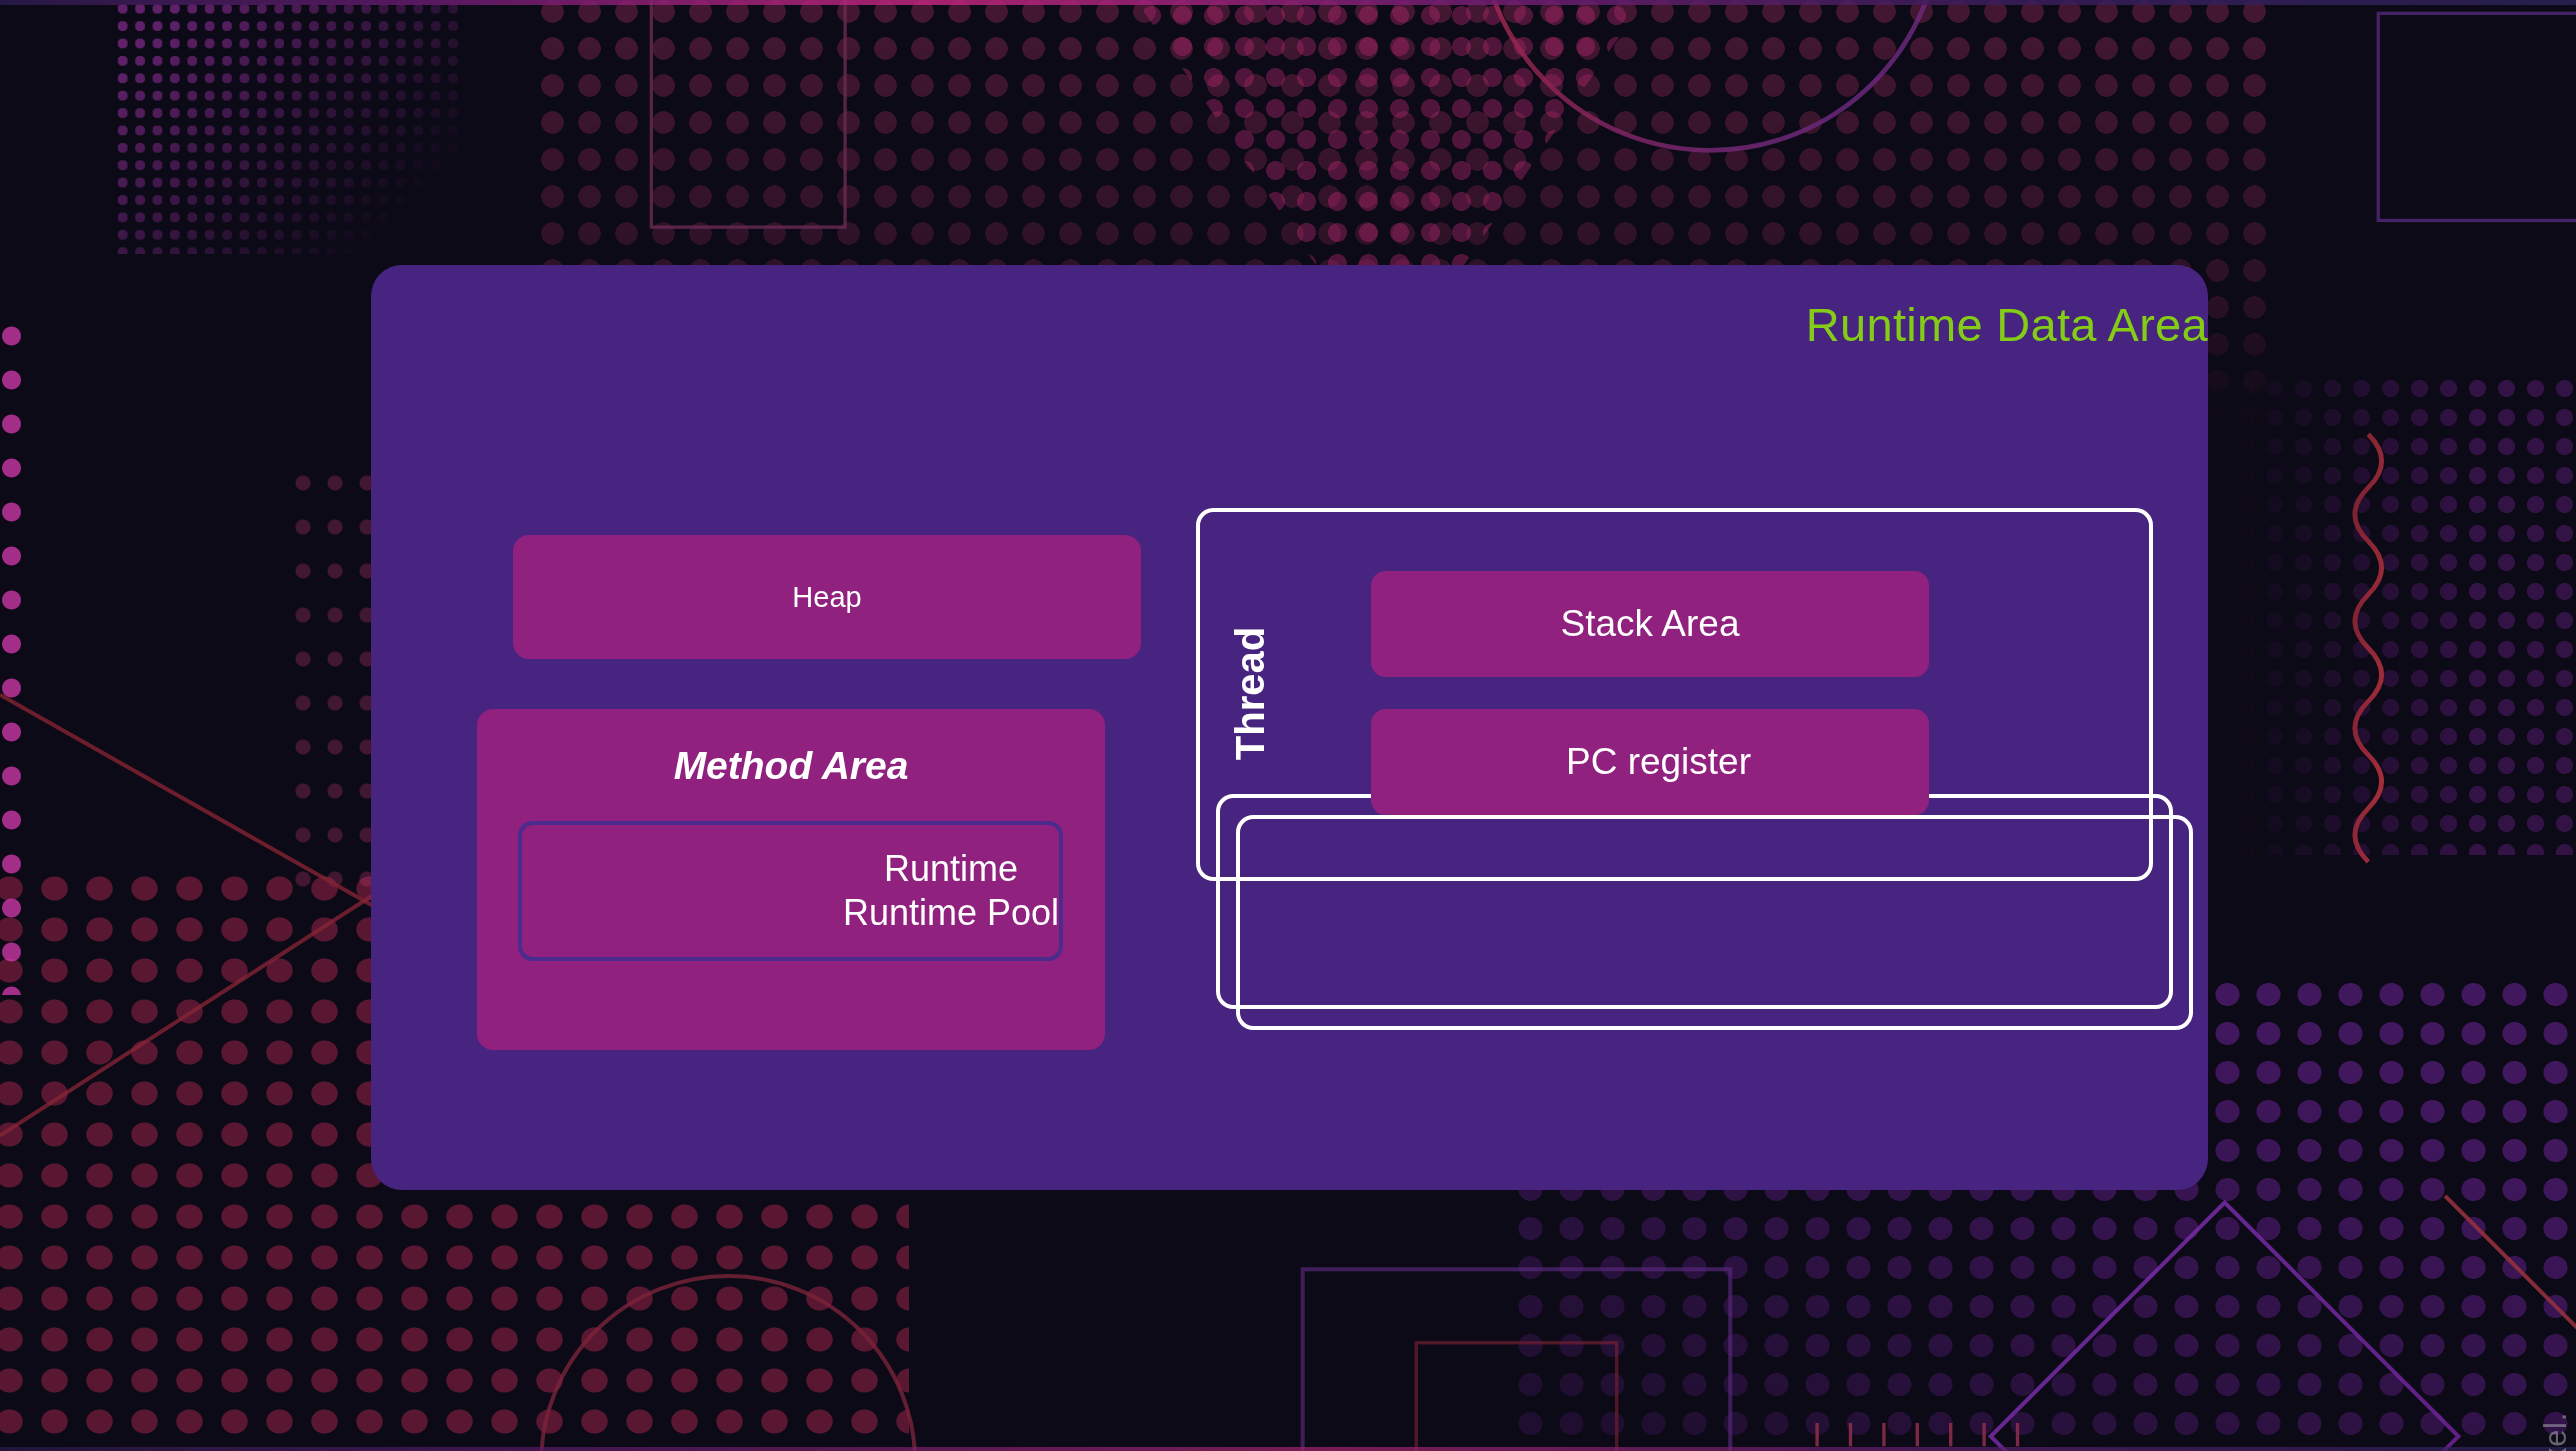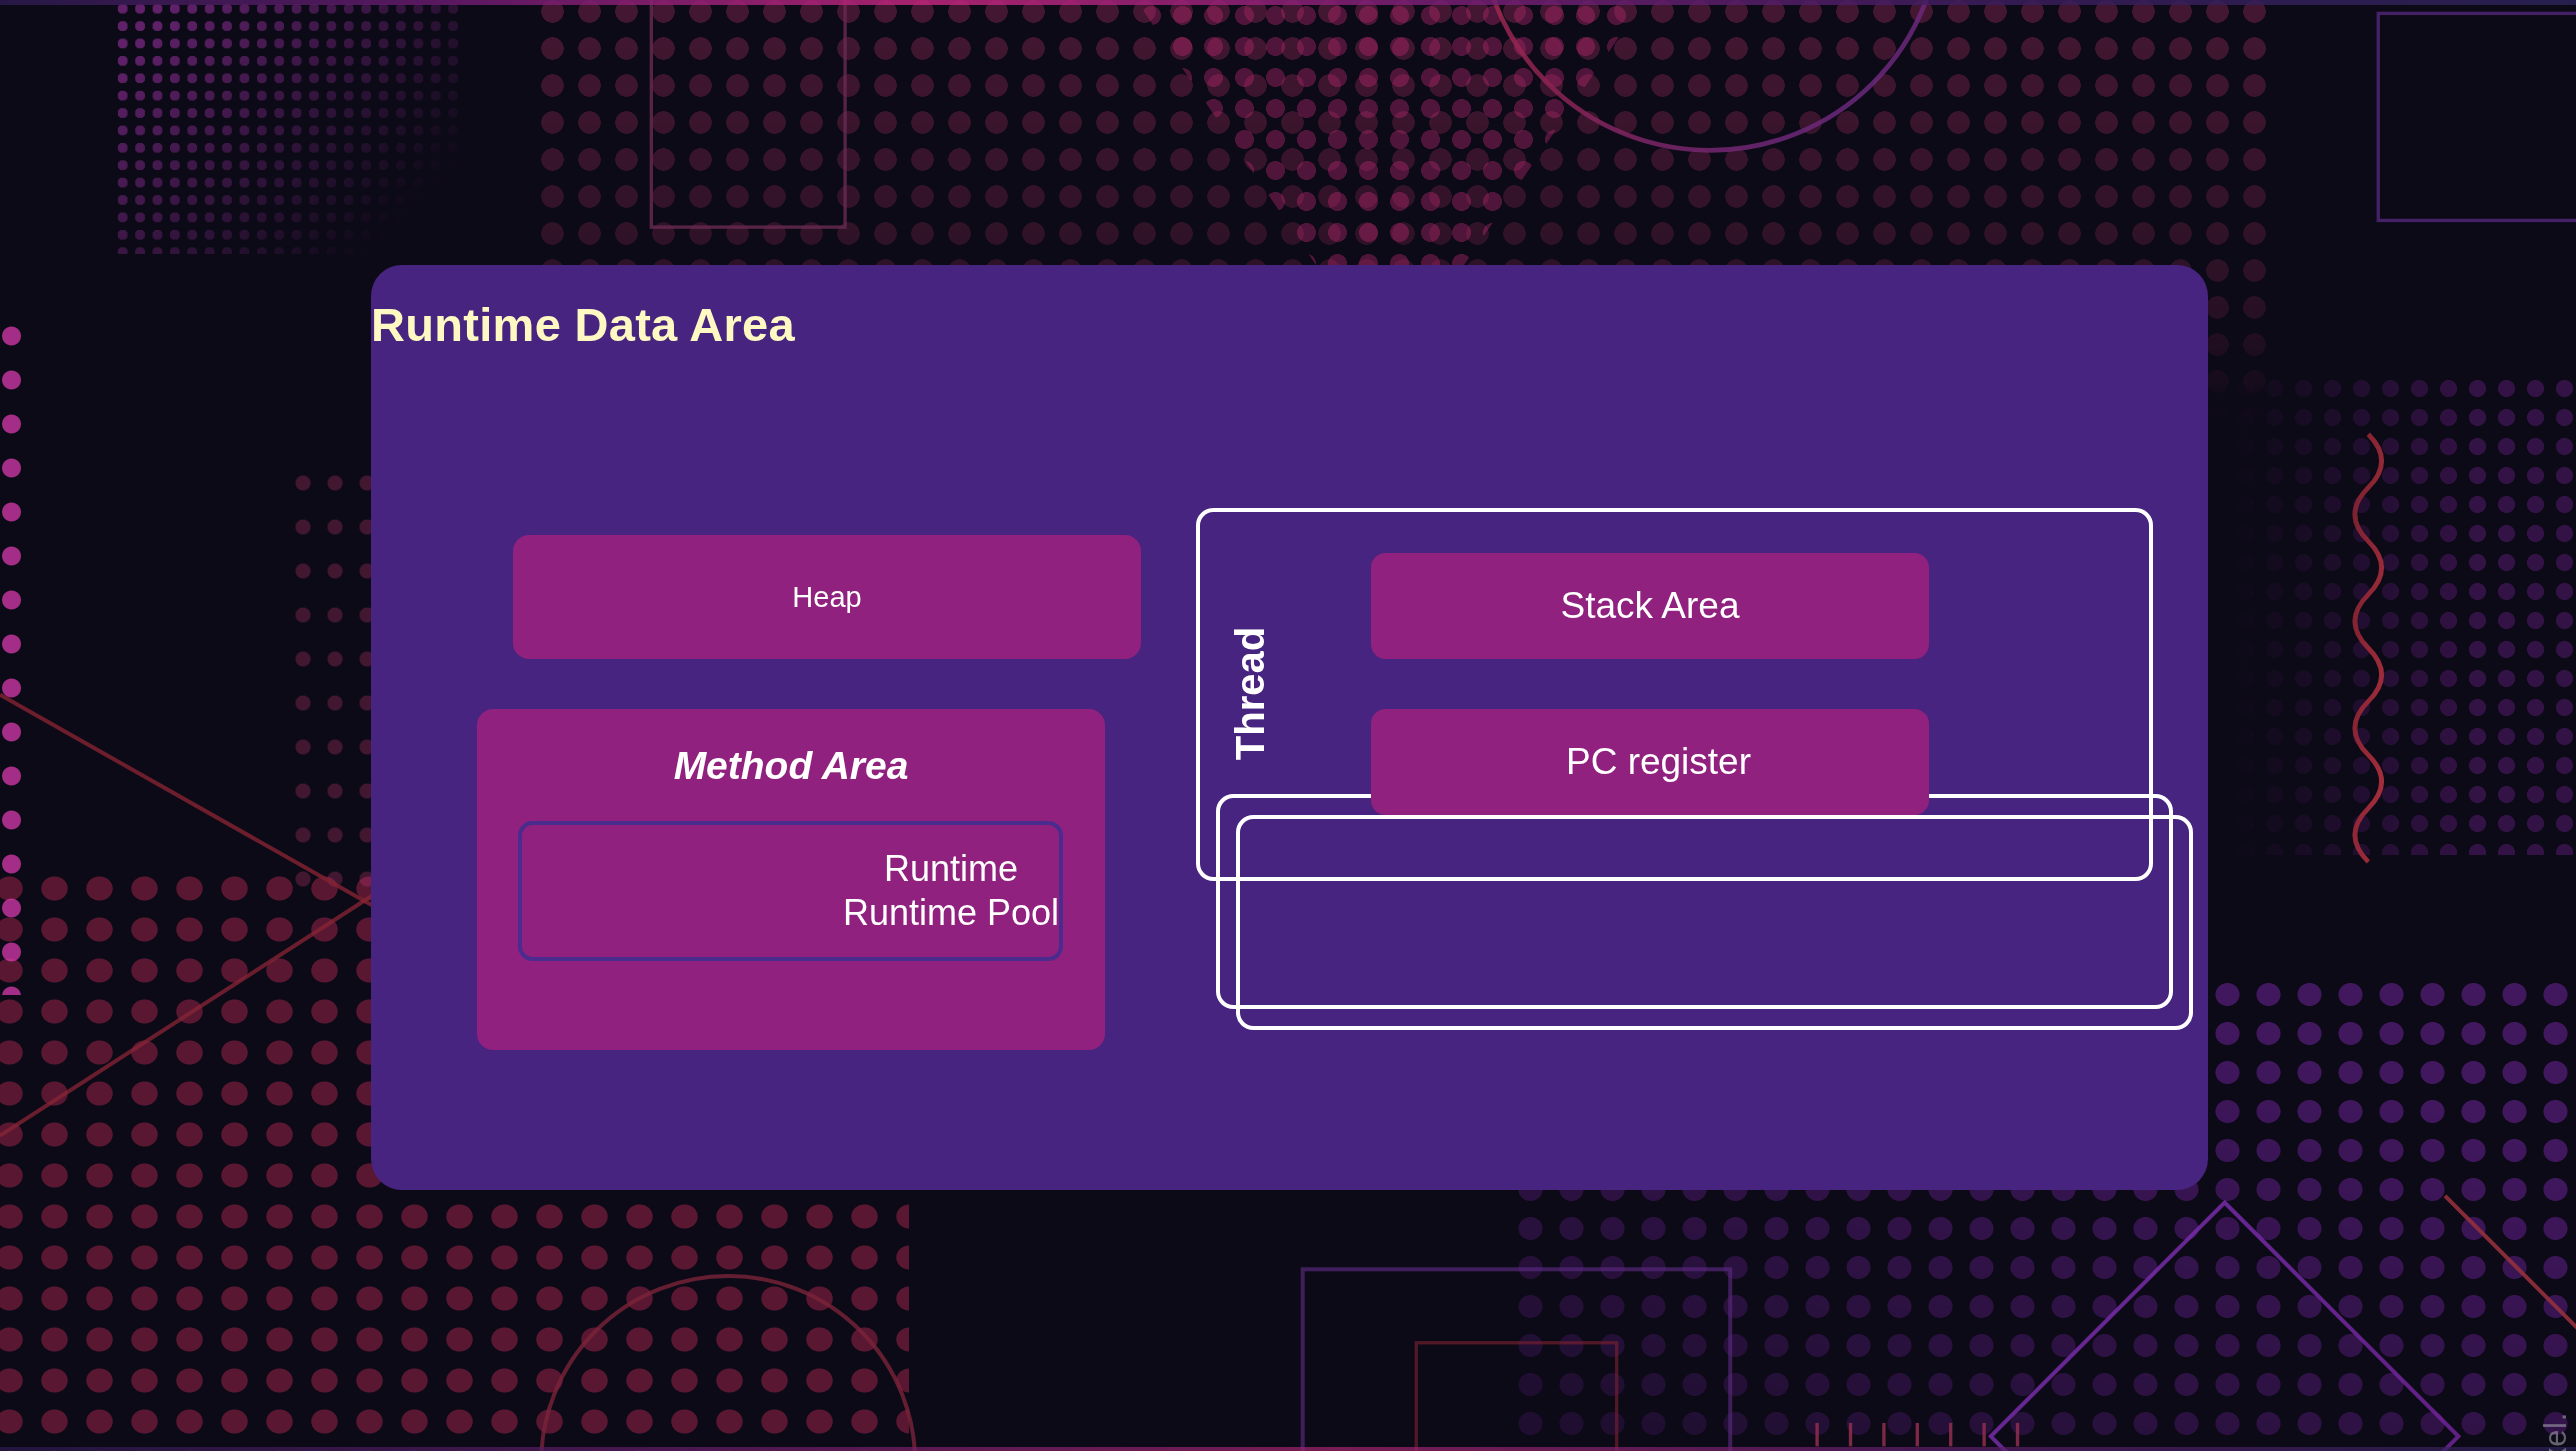"Runtime Data Area" .panel-title { color: #fef9c3 -> #84cc16; font-weight: bold -> normal; text-align: left -> right }
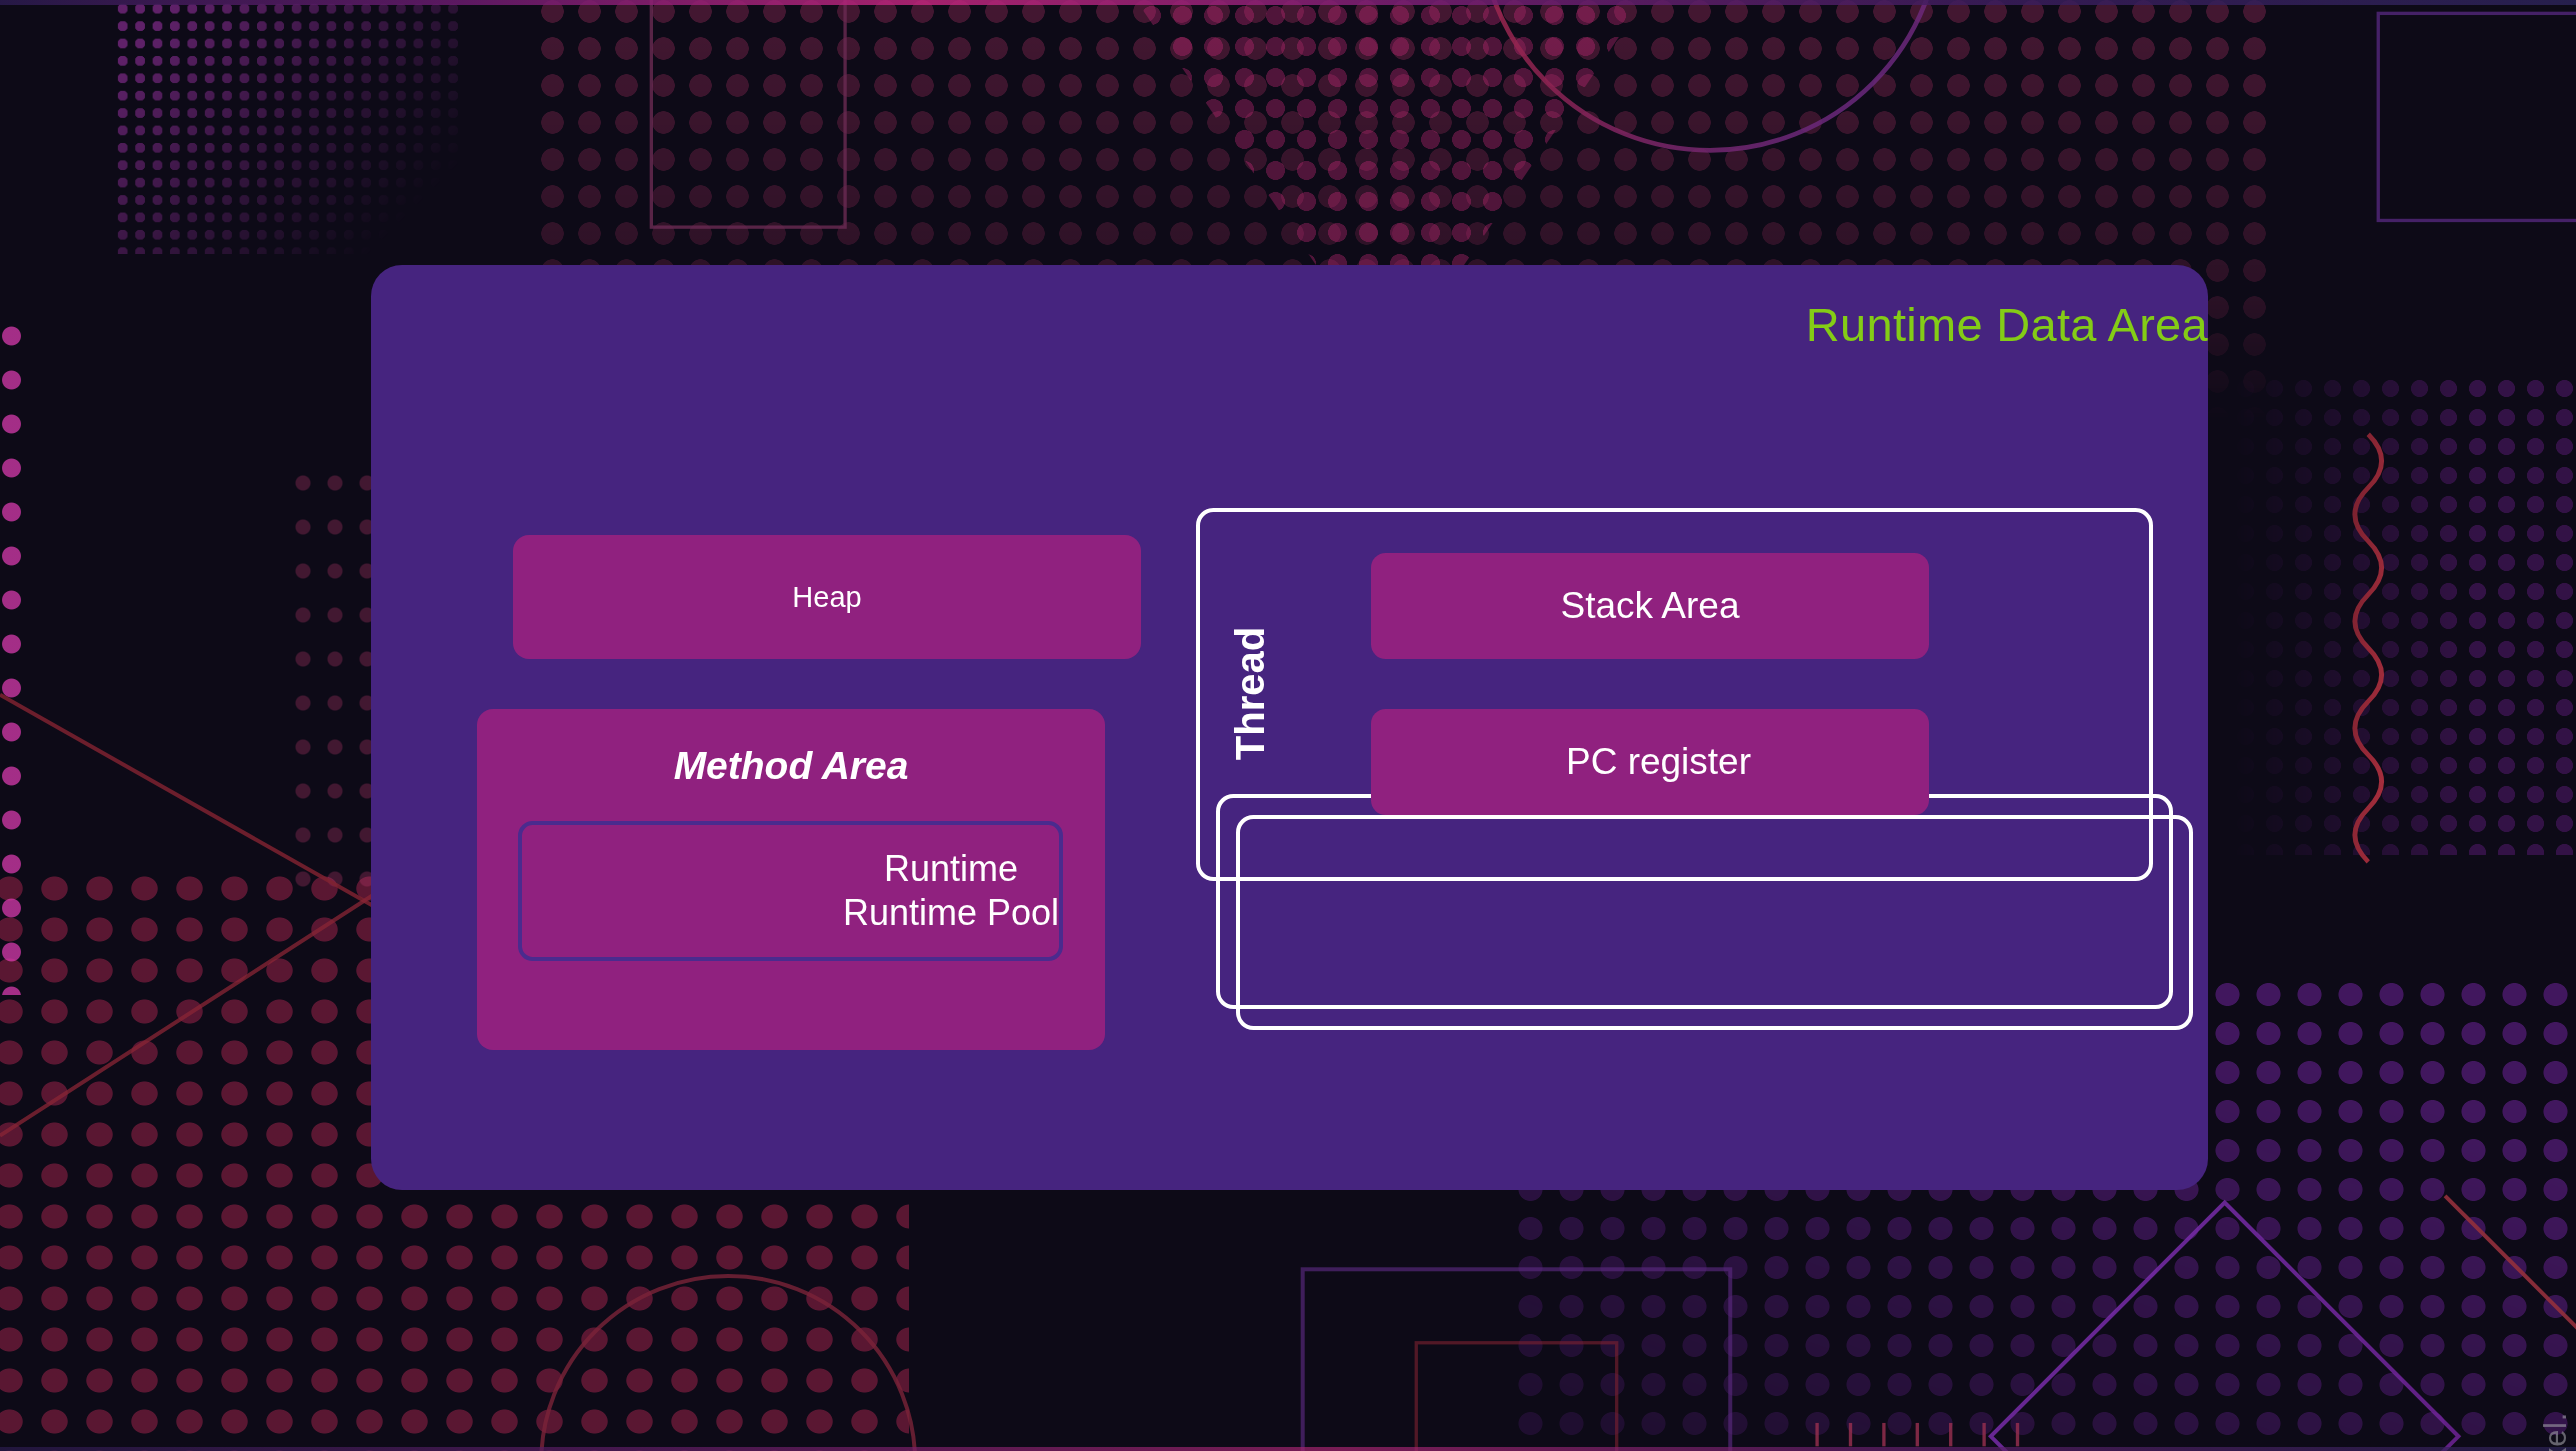"Stack Area" #thread-item-0 { top: 288px -> 306px }
